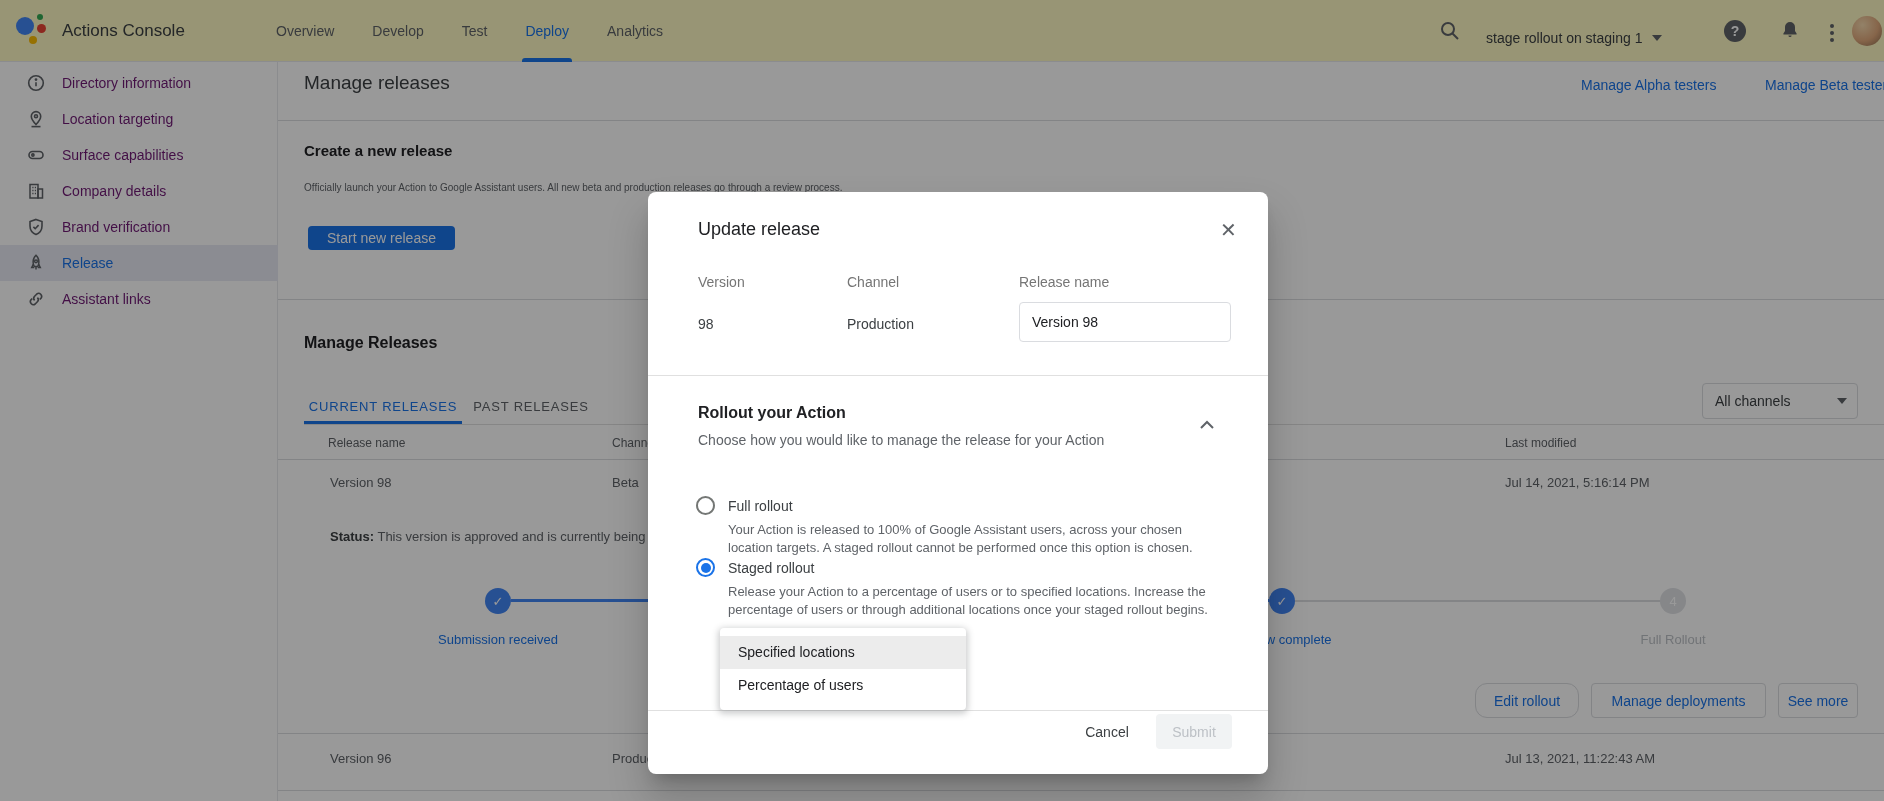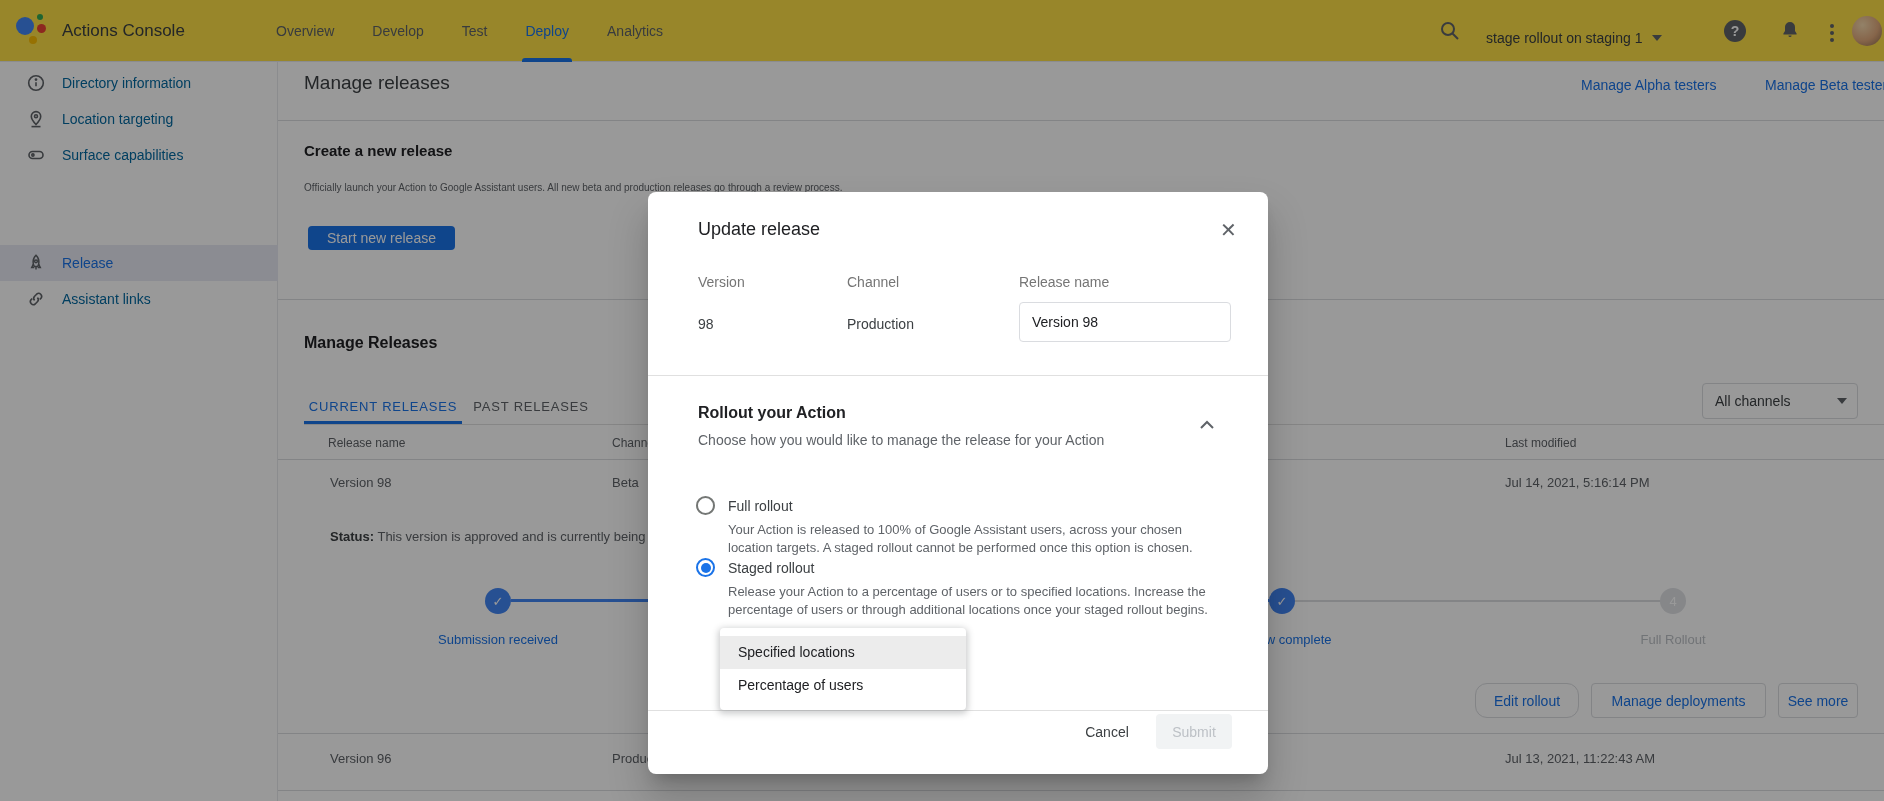"Actions Console" #topbar { background: #fde047 -> #fef9c3 }
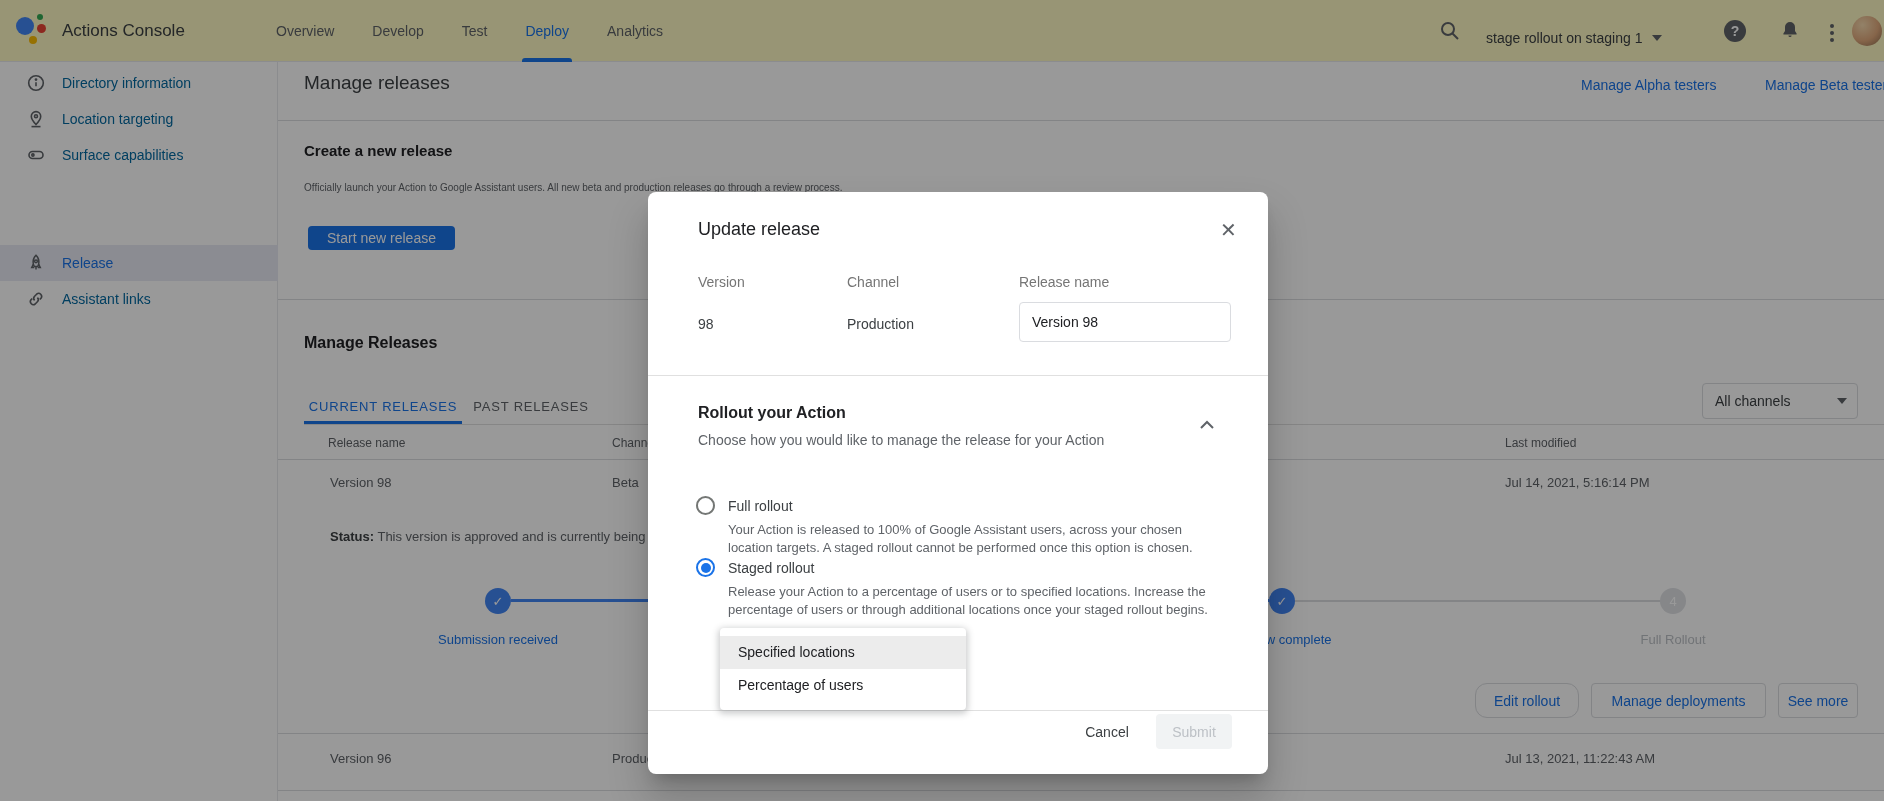"Directory information" .side-item { color: #0369a1 -> #701a75 }
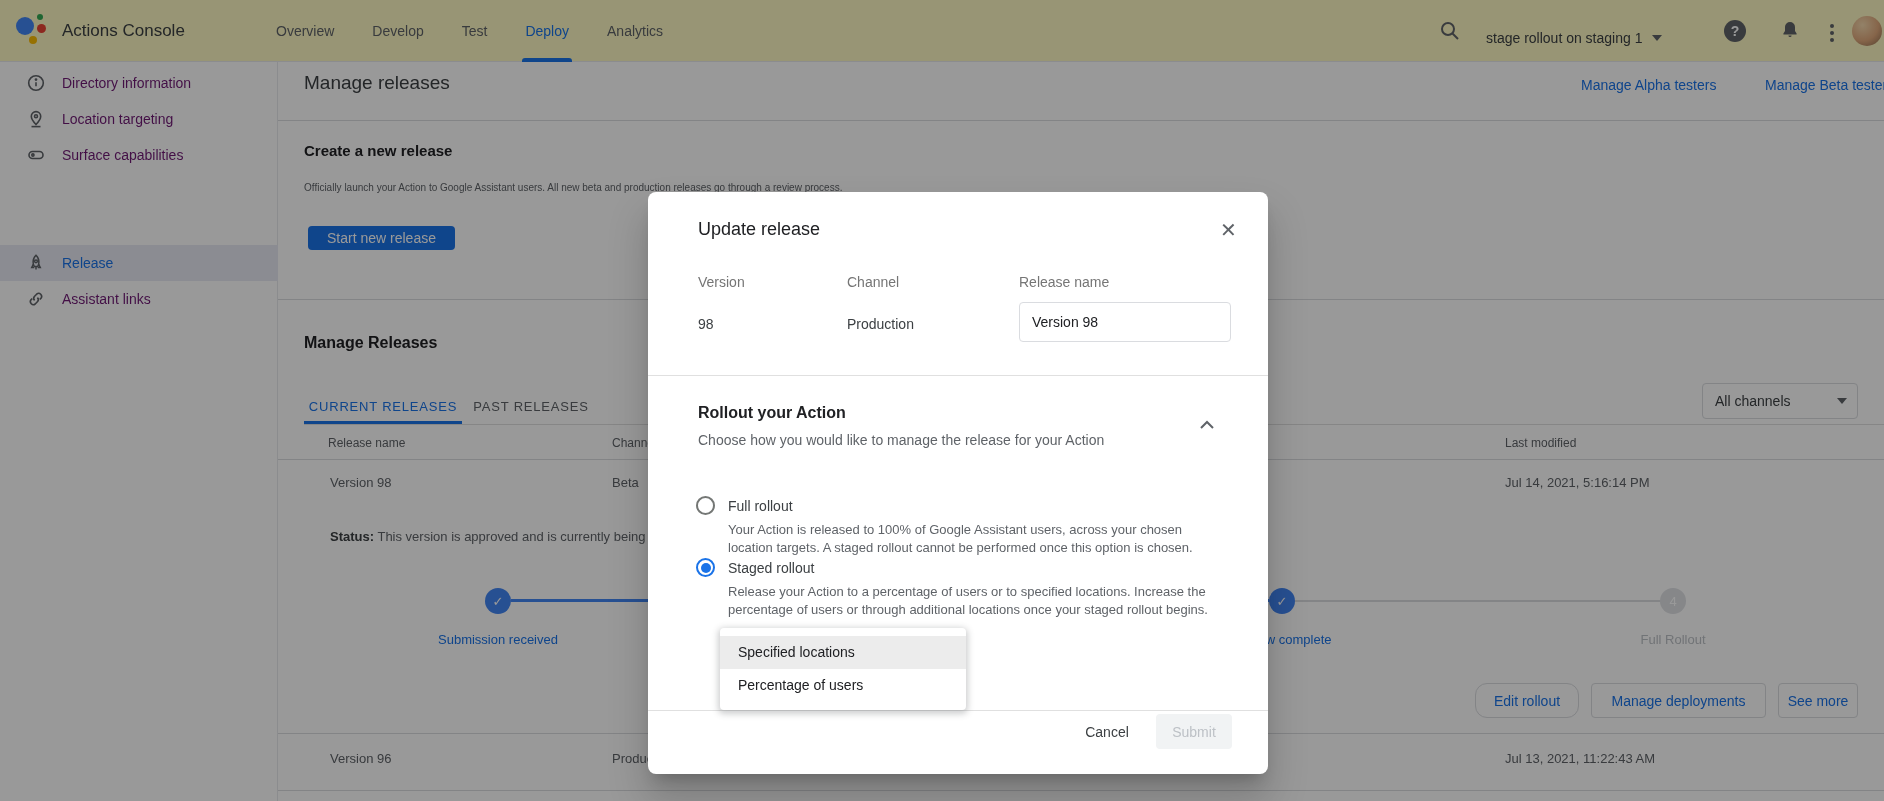"Company details" div.side-item { html: none -> <div> <svg> <rect></rect> <rect></rect> <path></path> </svg> <span>Company details</span> </div> }
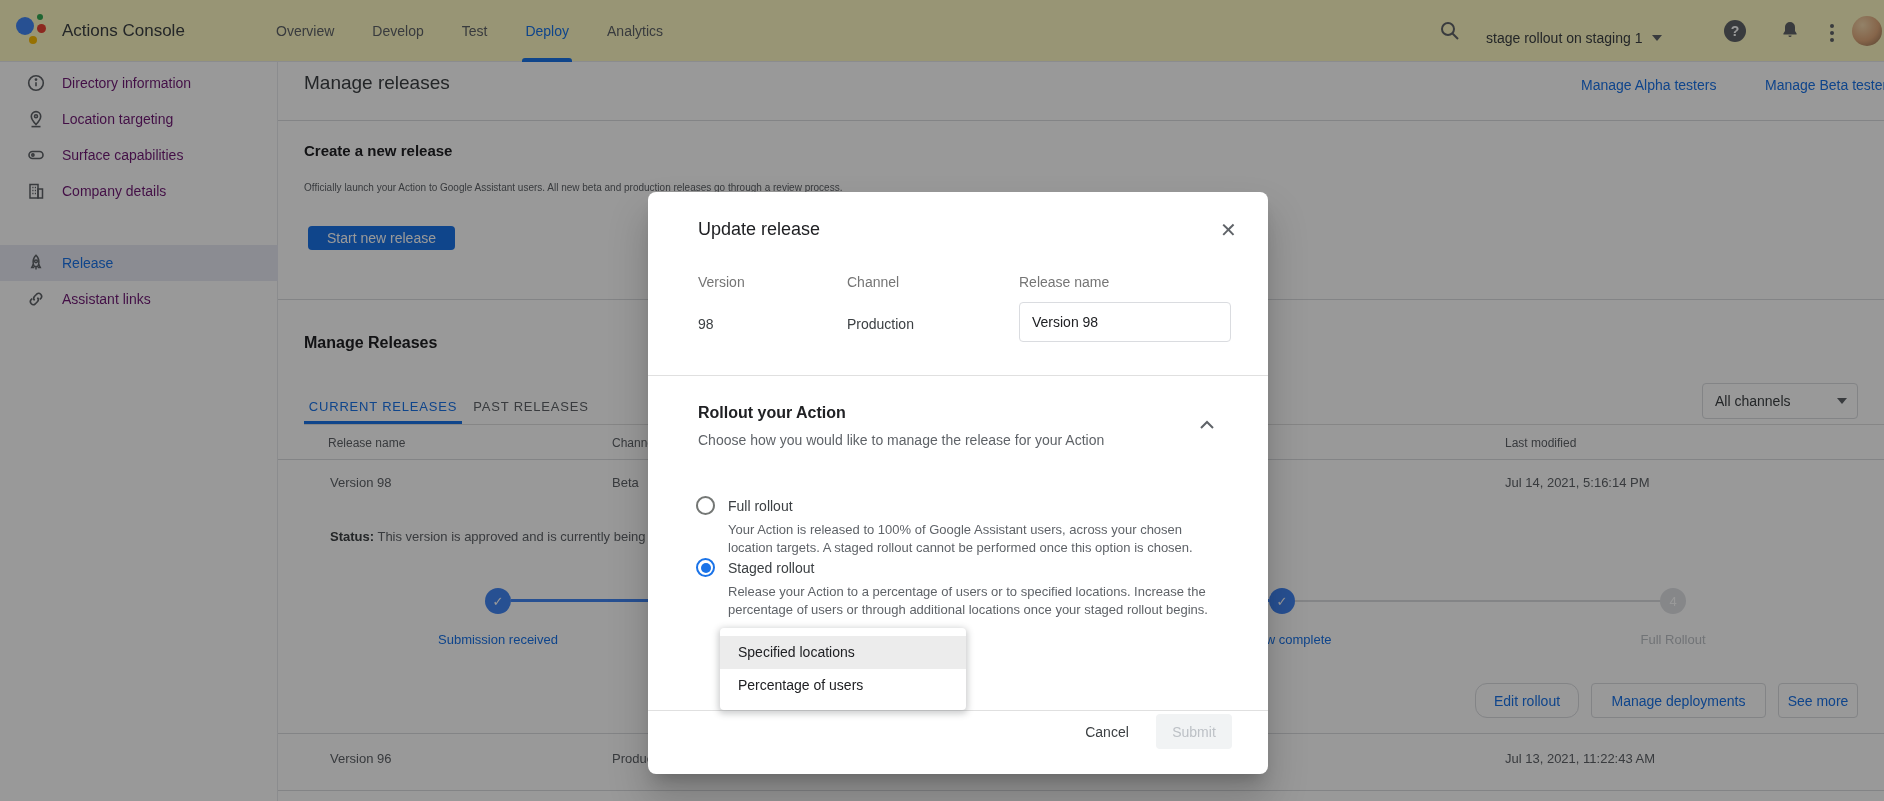"Brand verification" div.side-item { html: none -> <div> <svg> <path></path> <path></path> </svg> <span>Brand verification</span> </div> }
